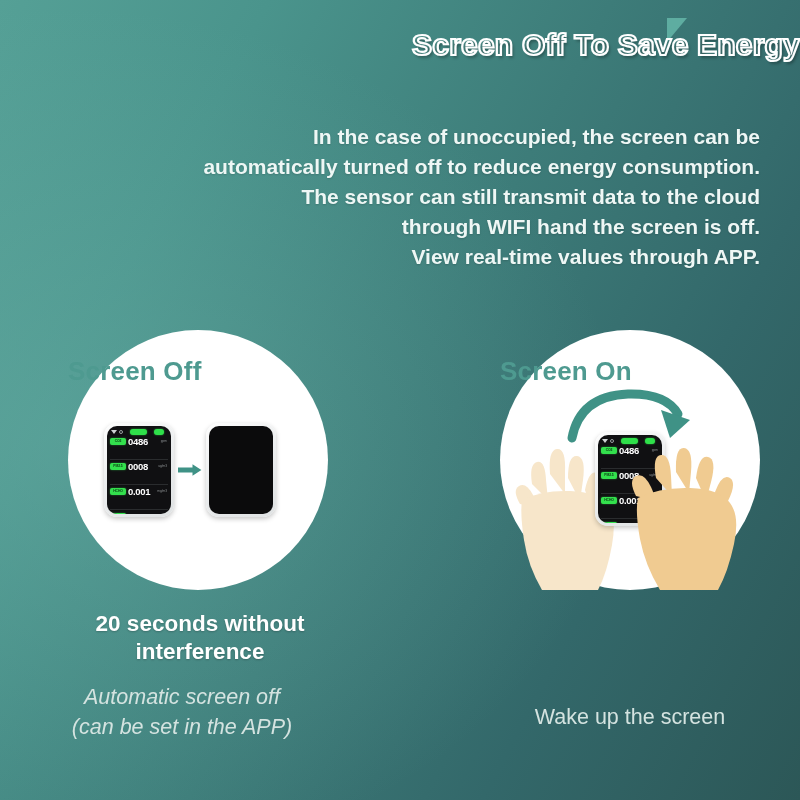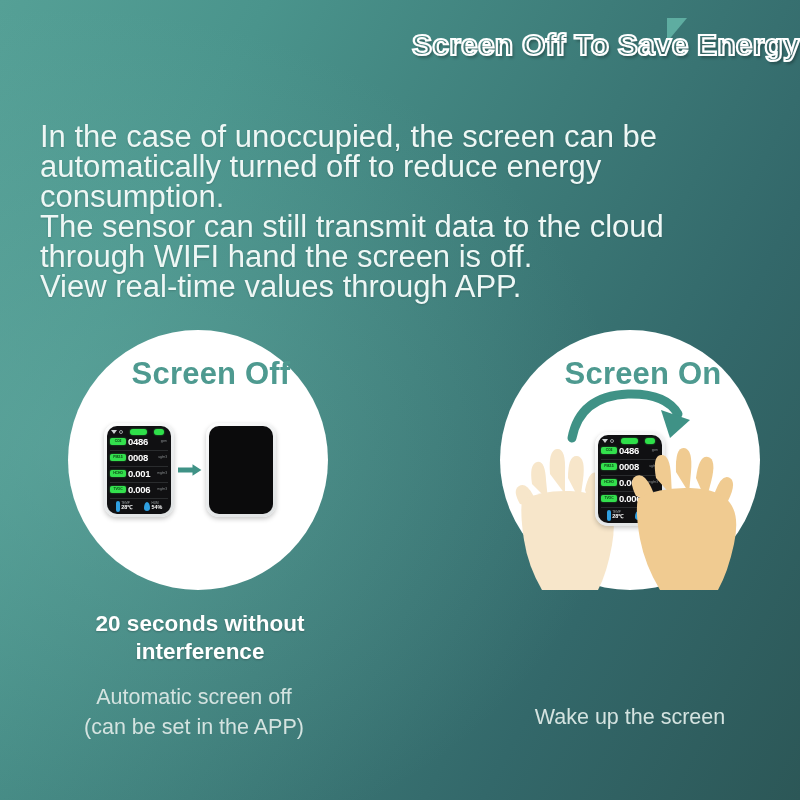"In the case of unoccupied," .intro { font-size: 31px -> 21px; font-weight: 400 -> 700; text-align: left -> right }
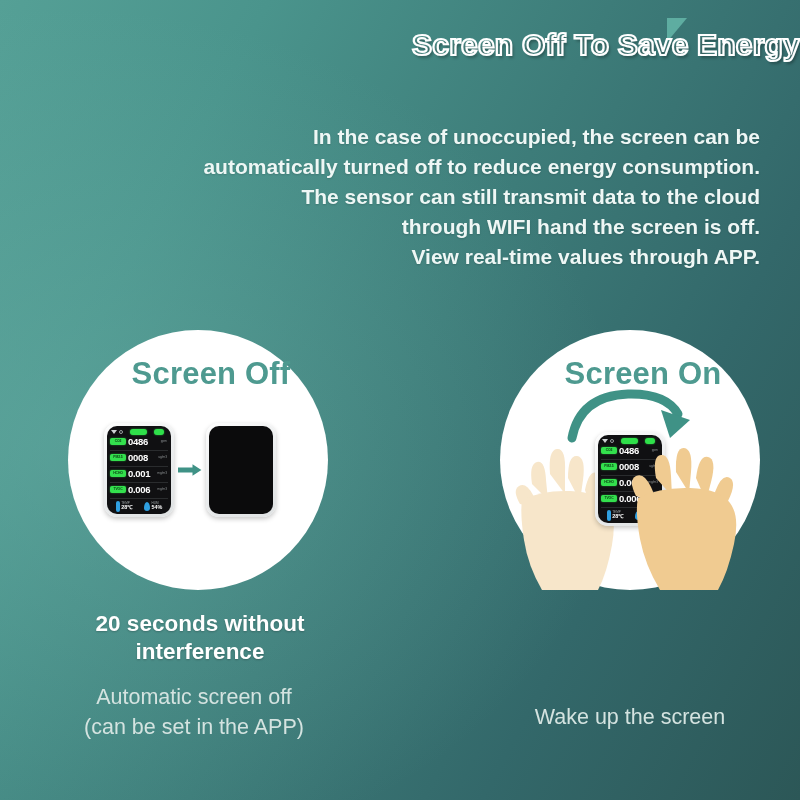"Screen Off" .panel-heading { font-size: 31px -> 26px; left: 13px -> 0; text-align: center -> none }
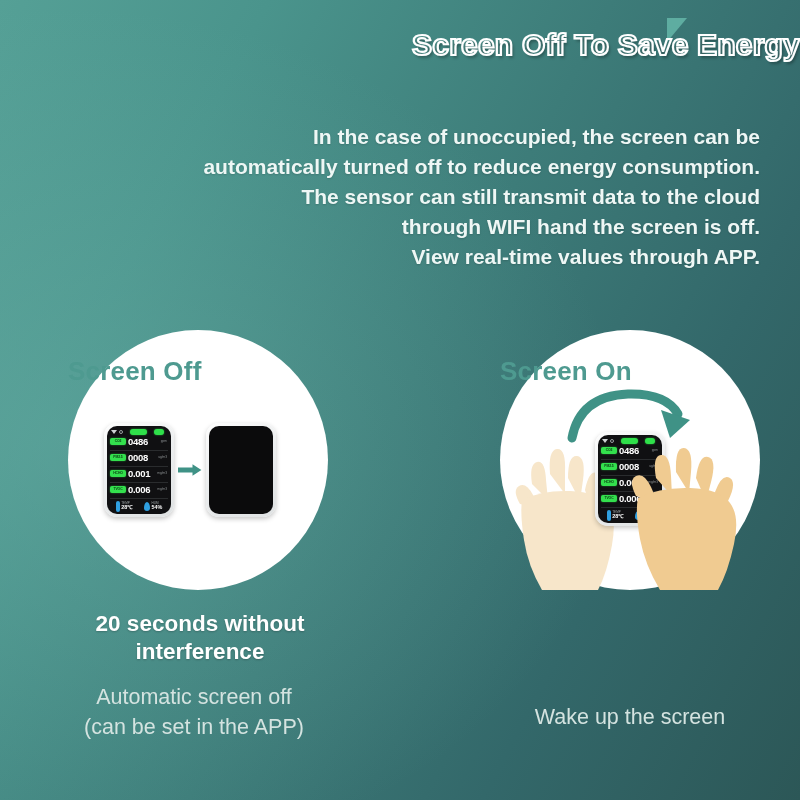"0486" .row { padding-bottom: 4px -> 13px }
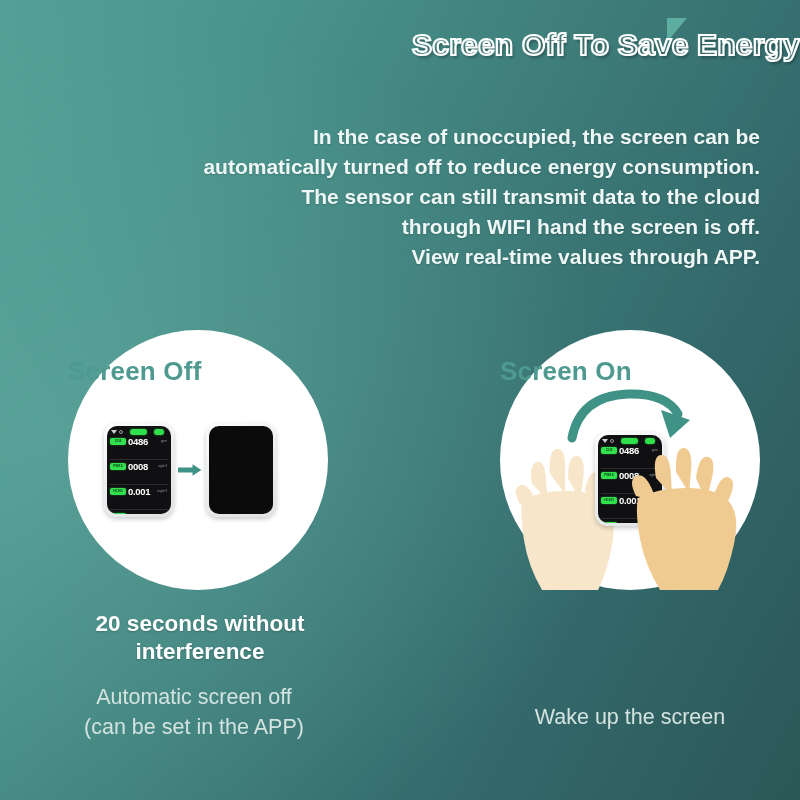"Automatic screen off" .cap-left-soft { font-style: none -> italic; left: 24px -> 12px }
